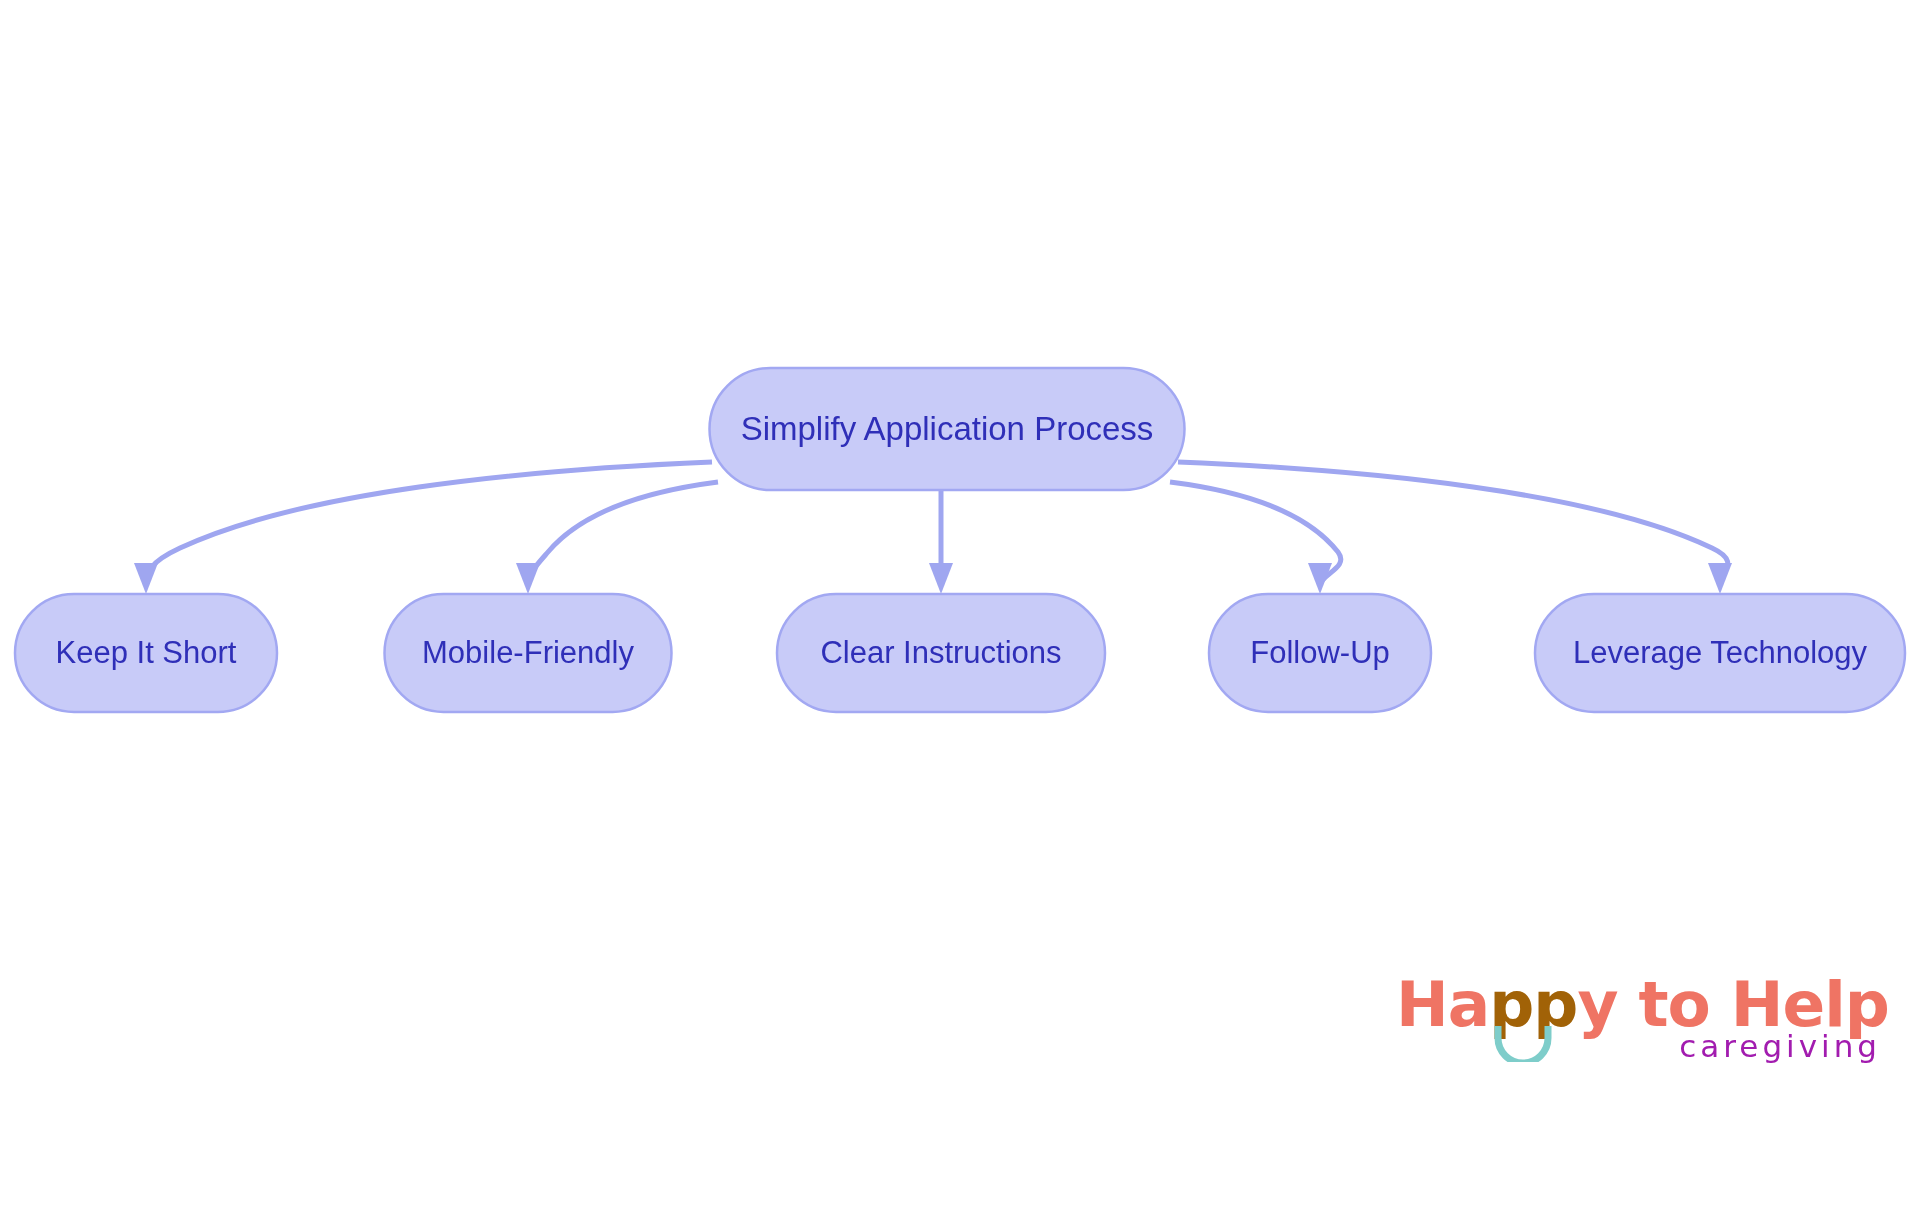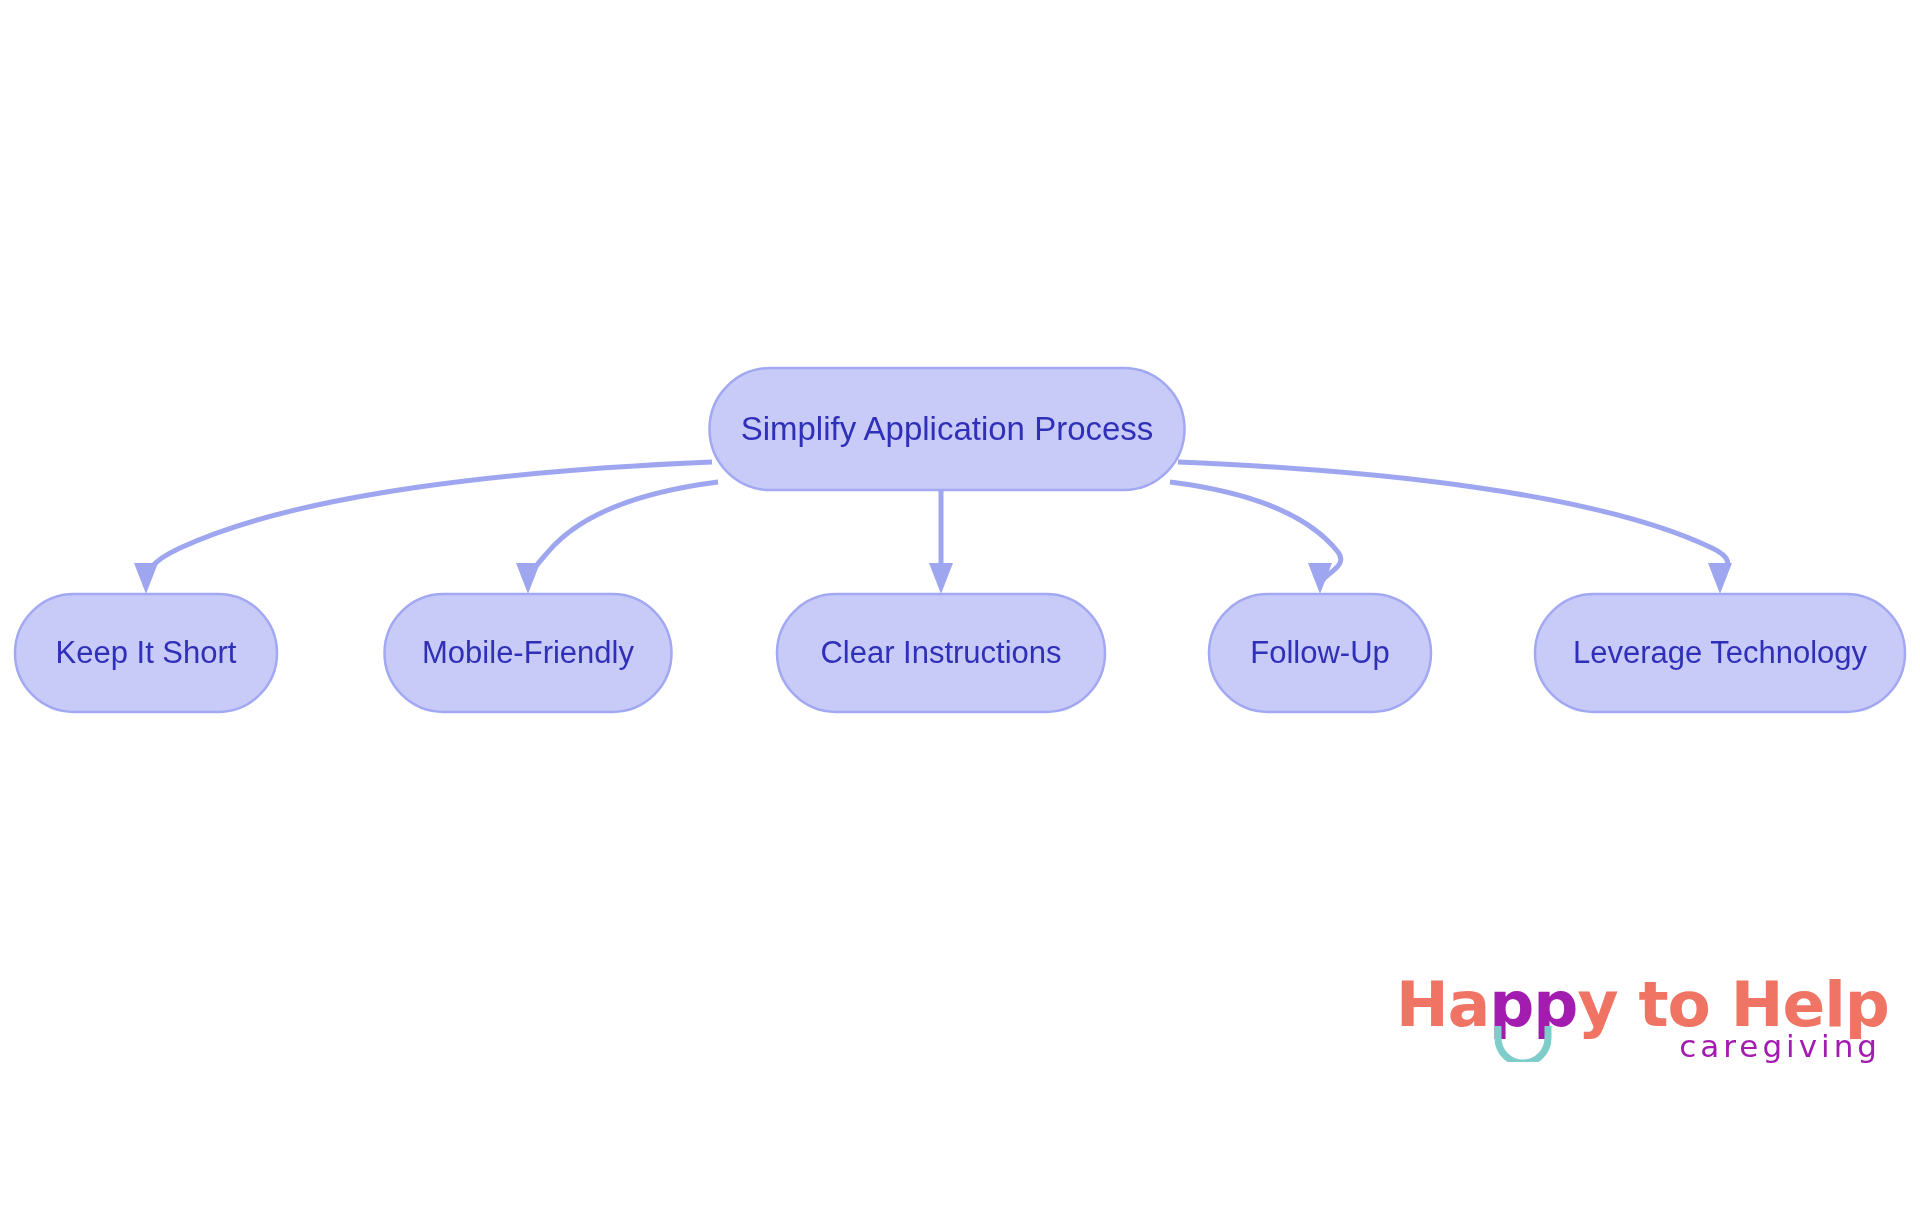"pp" .logo-pp { color: #a21caf -> #a16207 }
